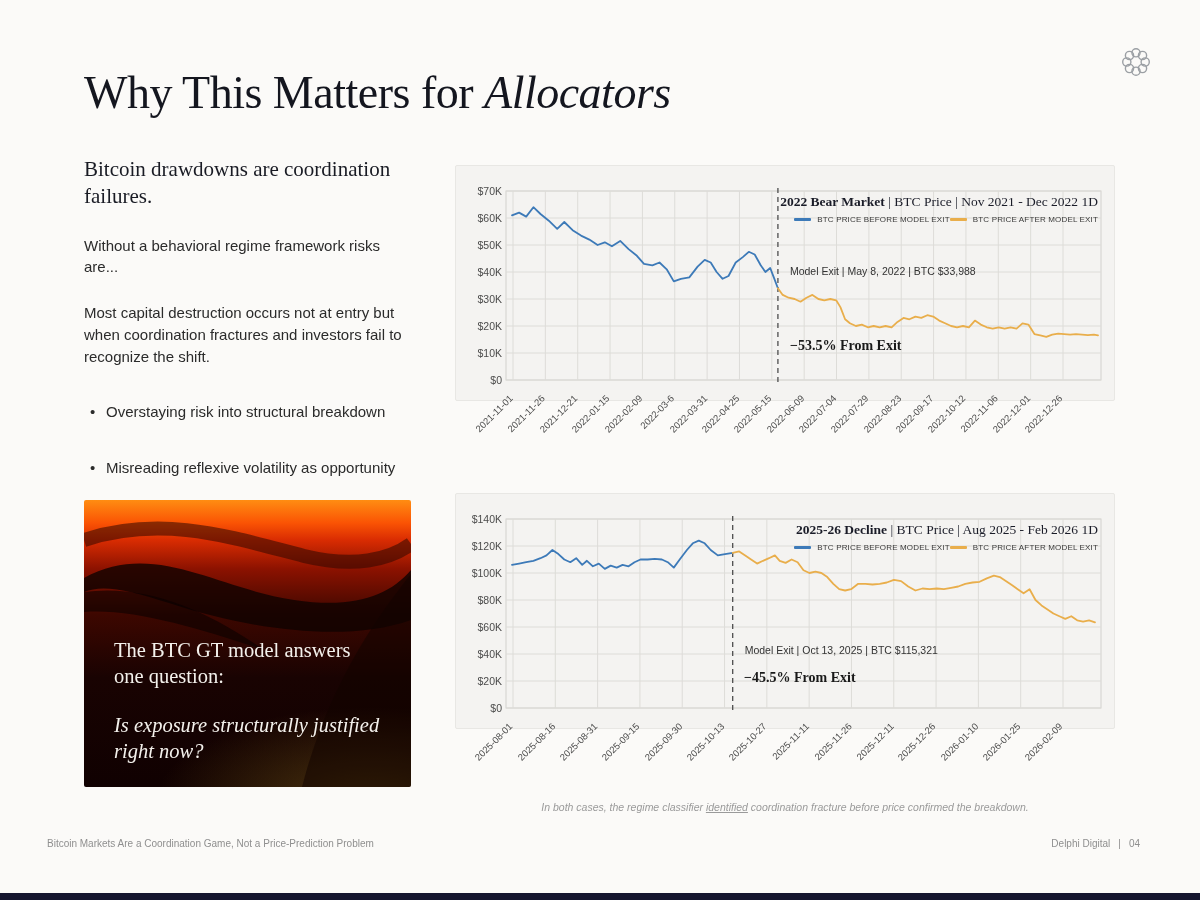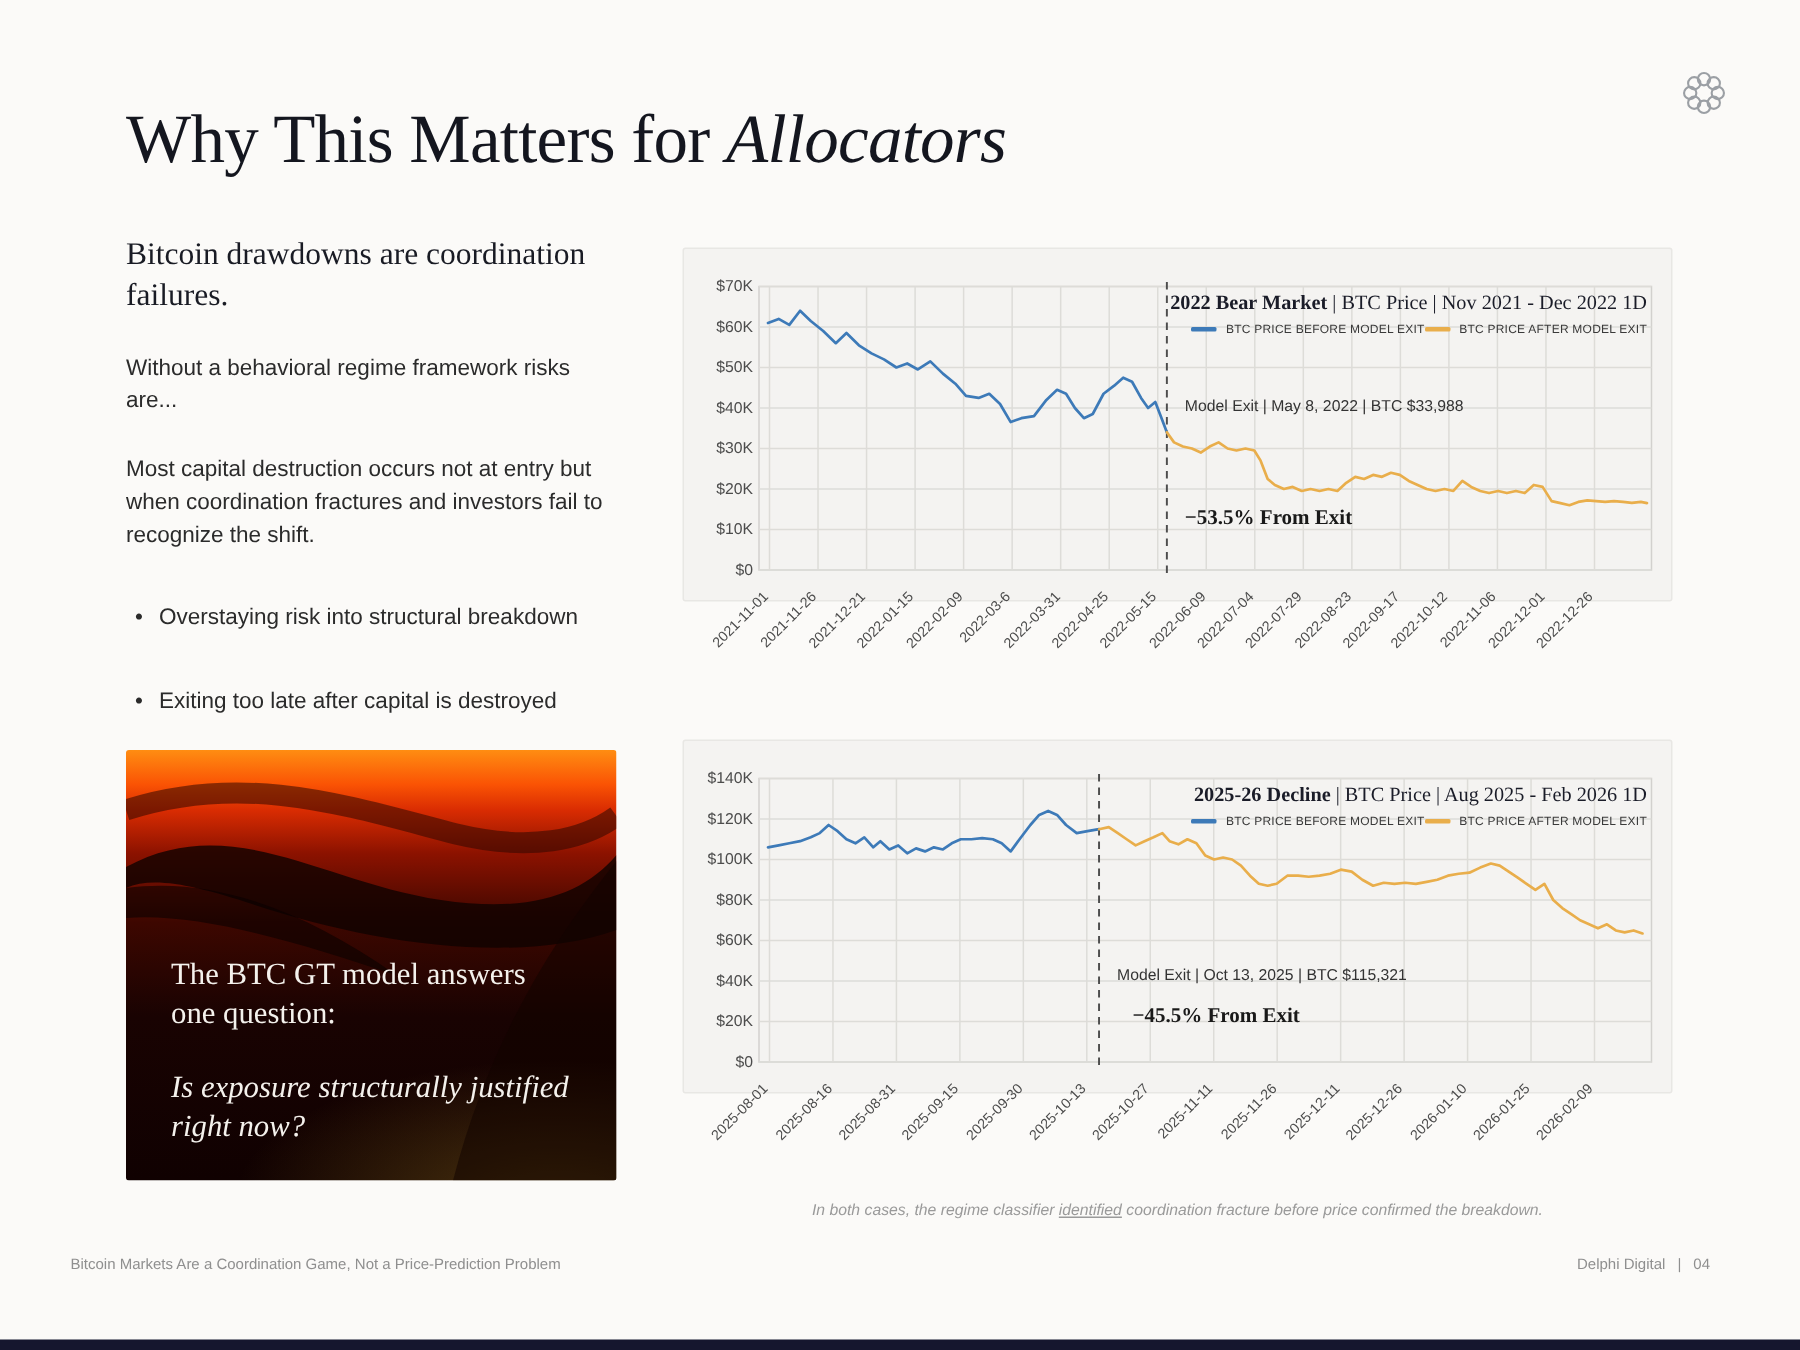"Misreading reflexive volatility as" li { html: none -> <li>Misreading reflexive volatility as opportunity</li> }
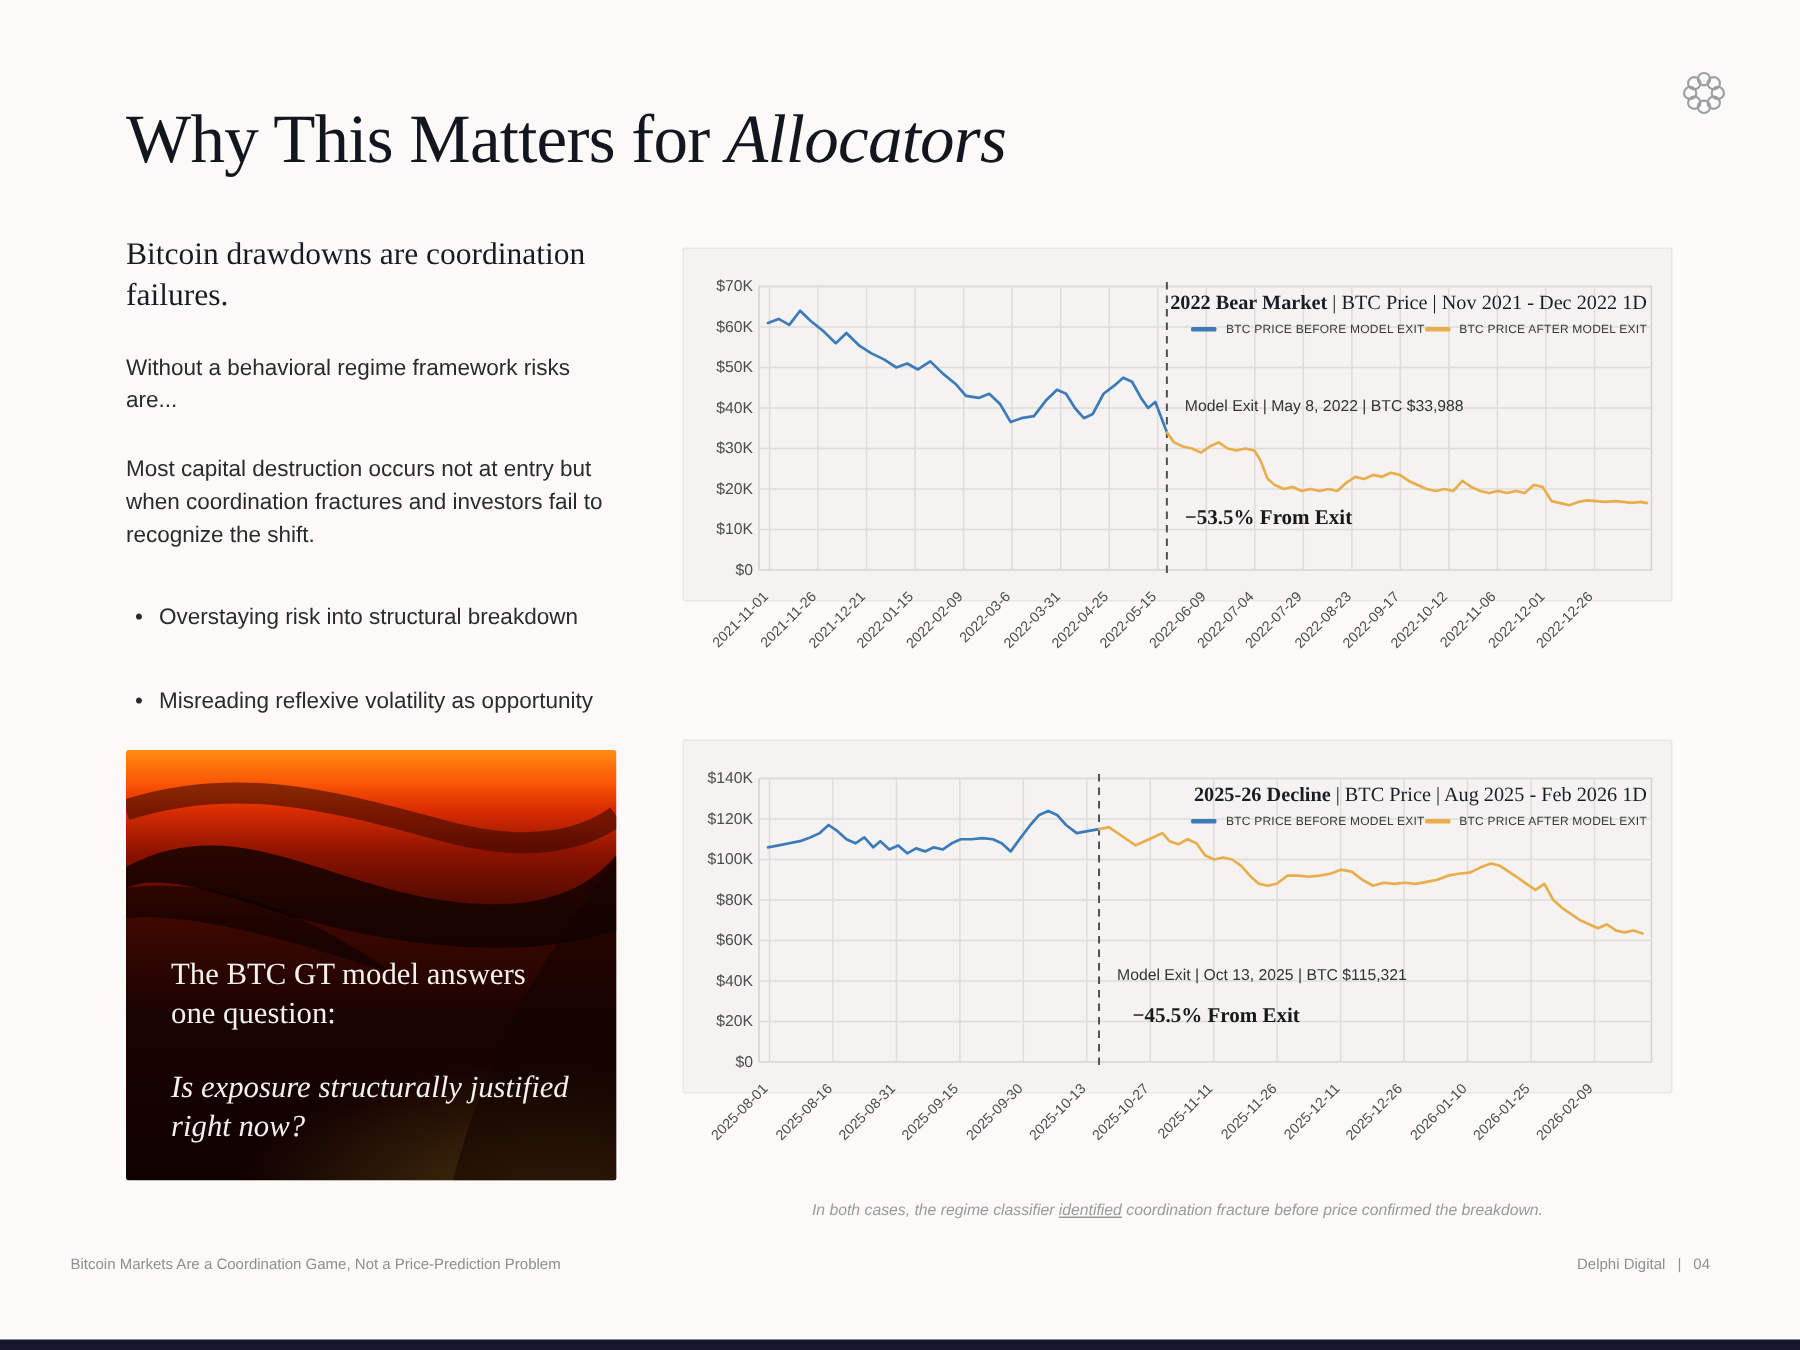"−45.5% From Exit" div.drawdown-label { left: 299px -> 288px }
